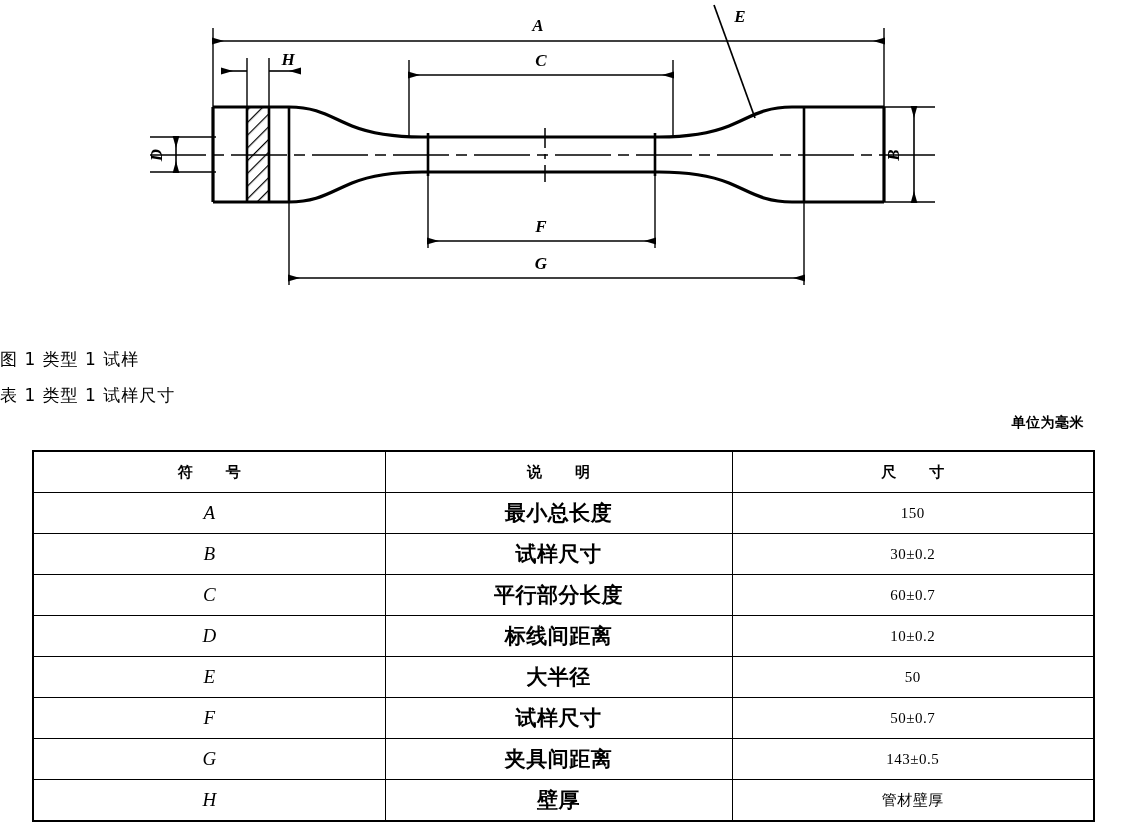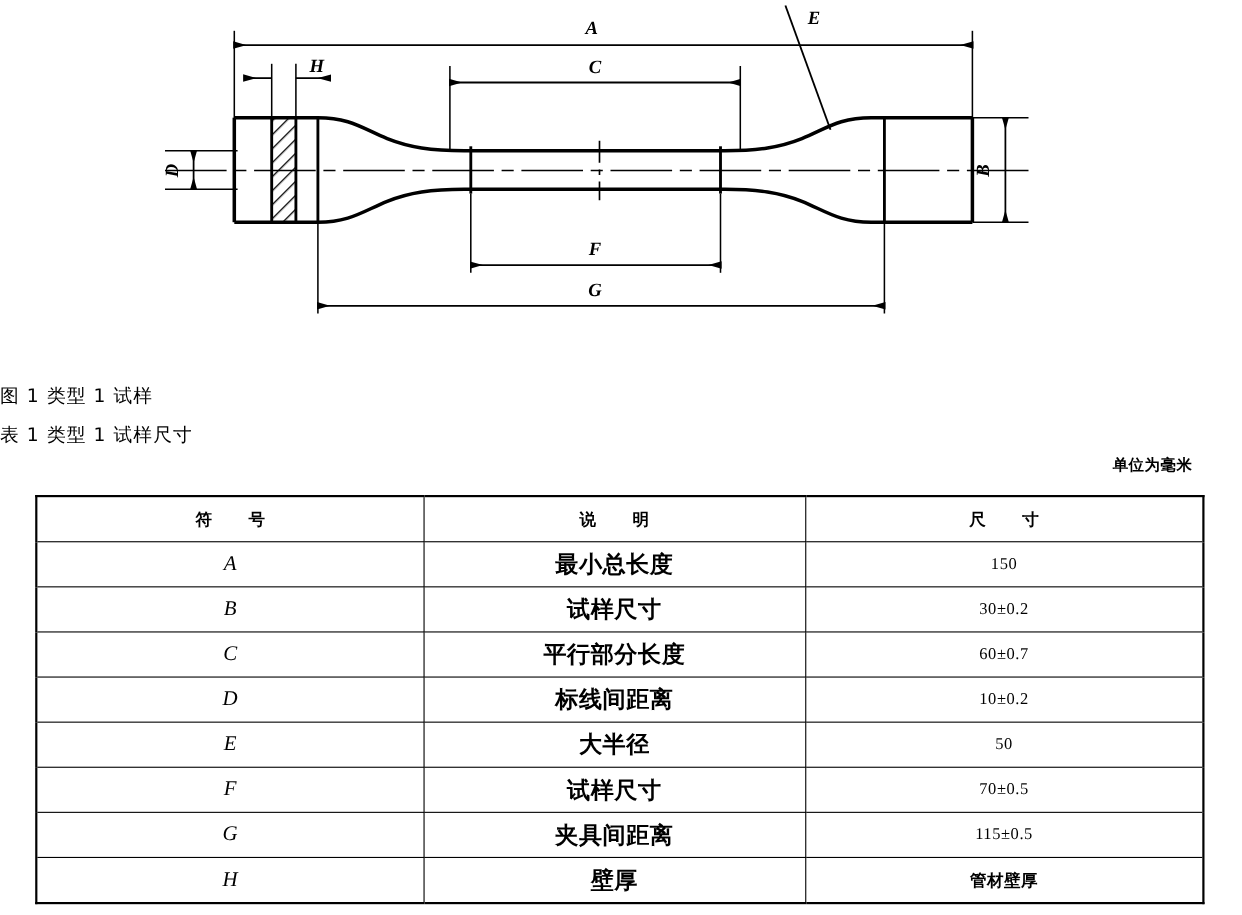"70±0.5" td.dim-cell { text: 70±0.5 -> 50±0.7 }
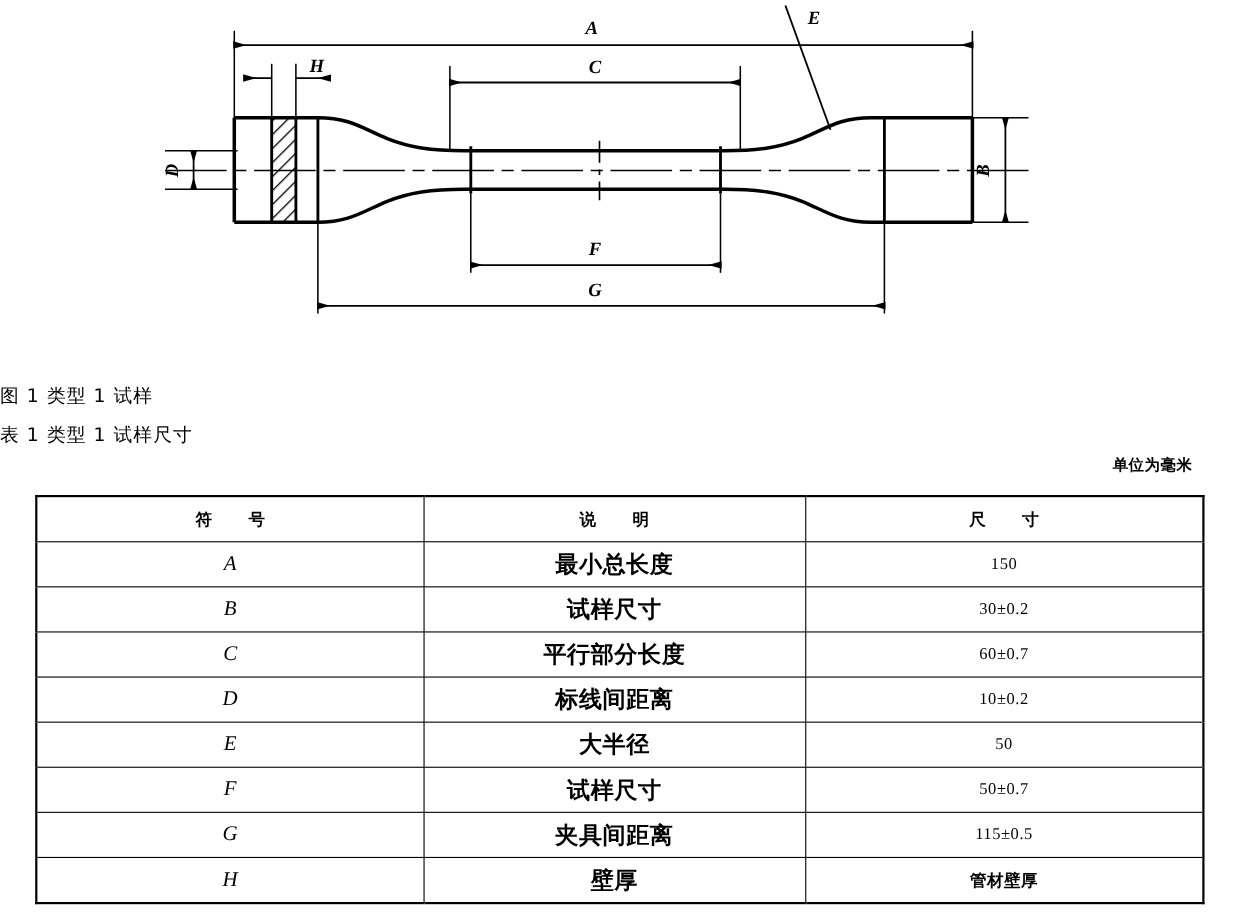"115±0.5" td.dim-cell { text: 115 -> 143 }
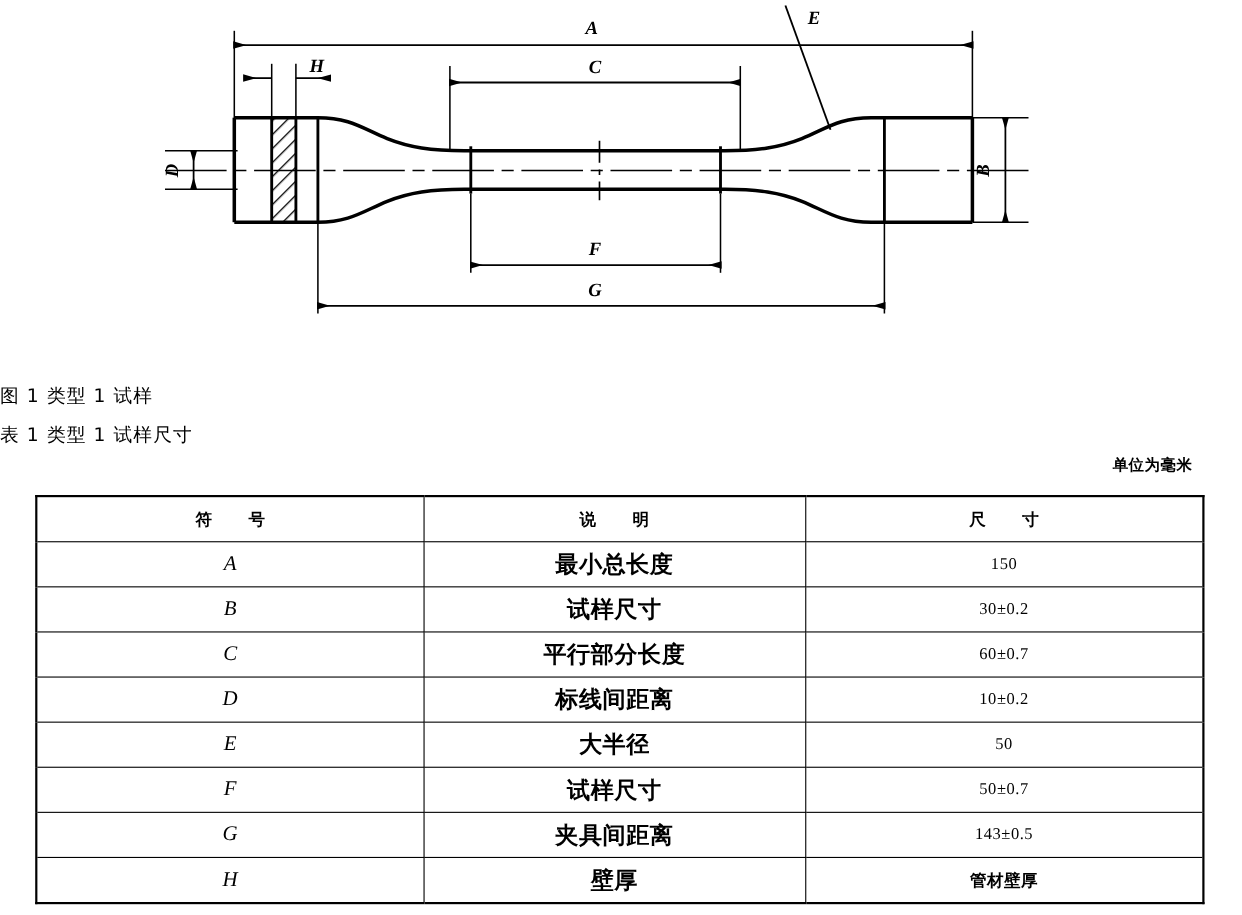"管材壁厚" .dim-cell.cn { font-weight: bold -> normal }
